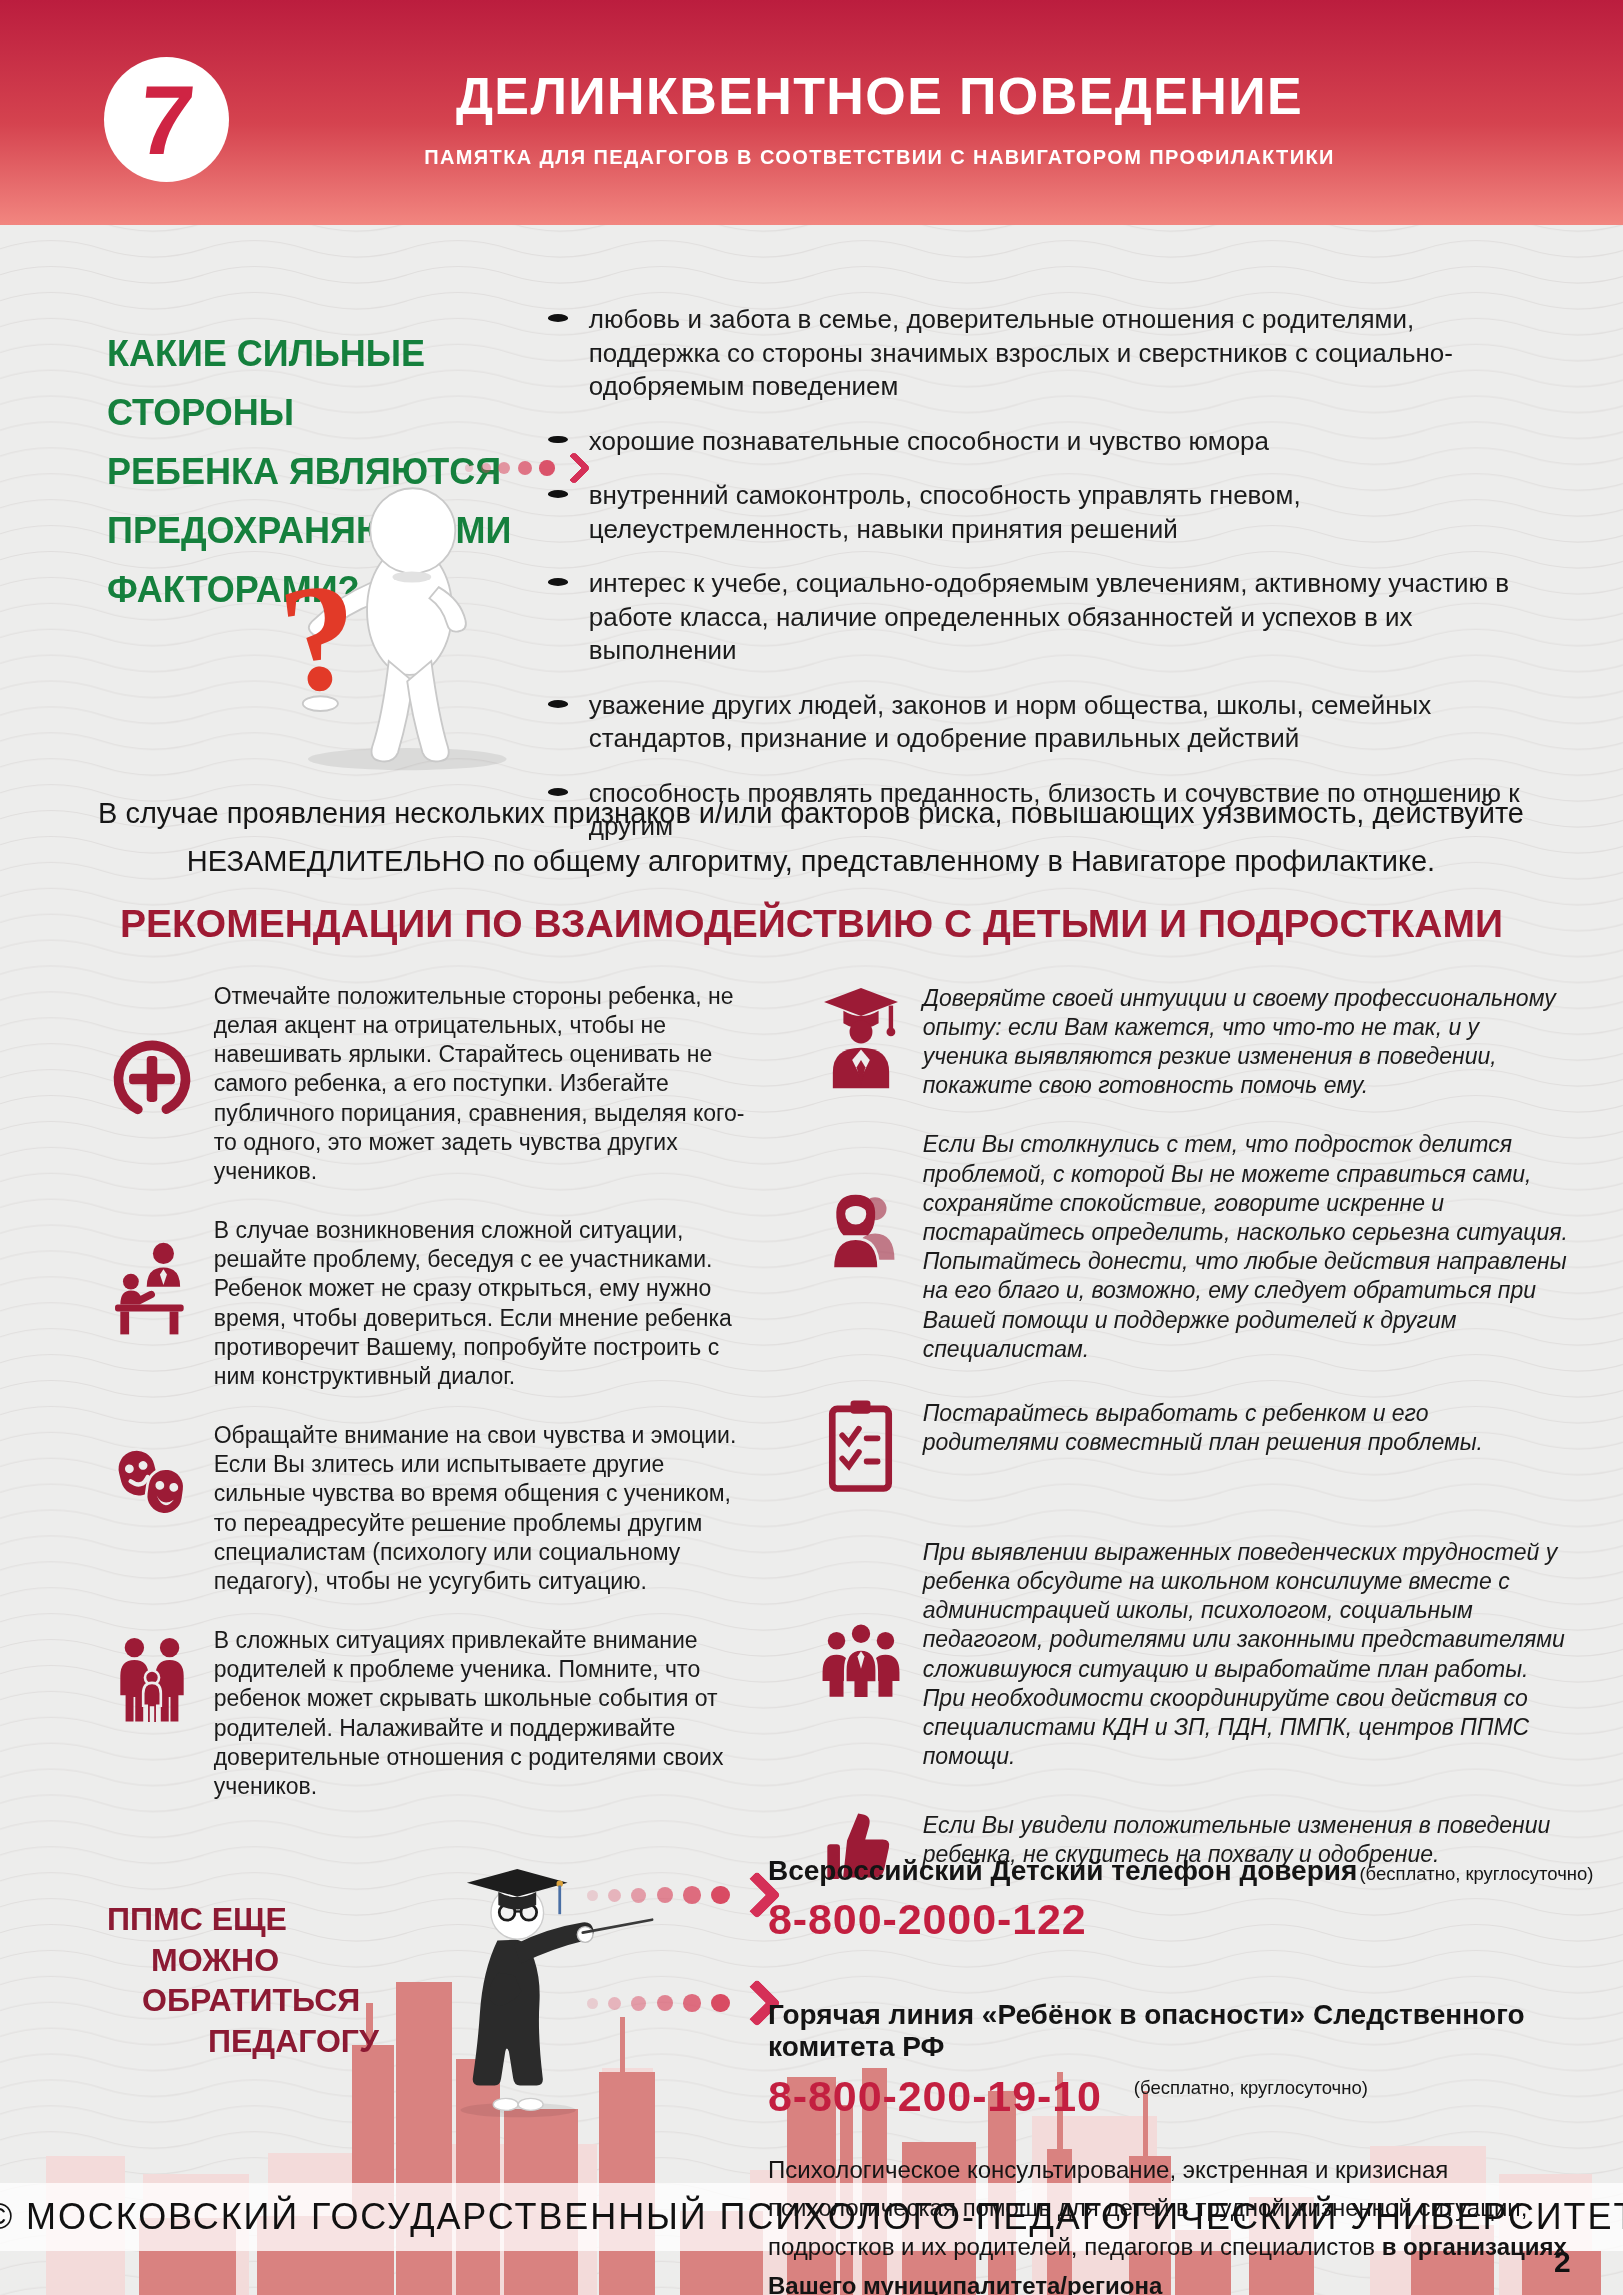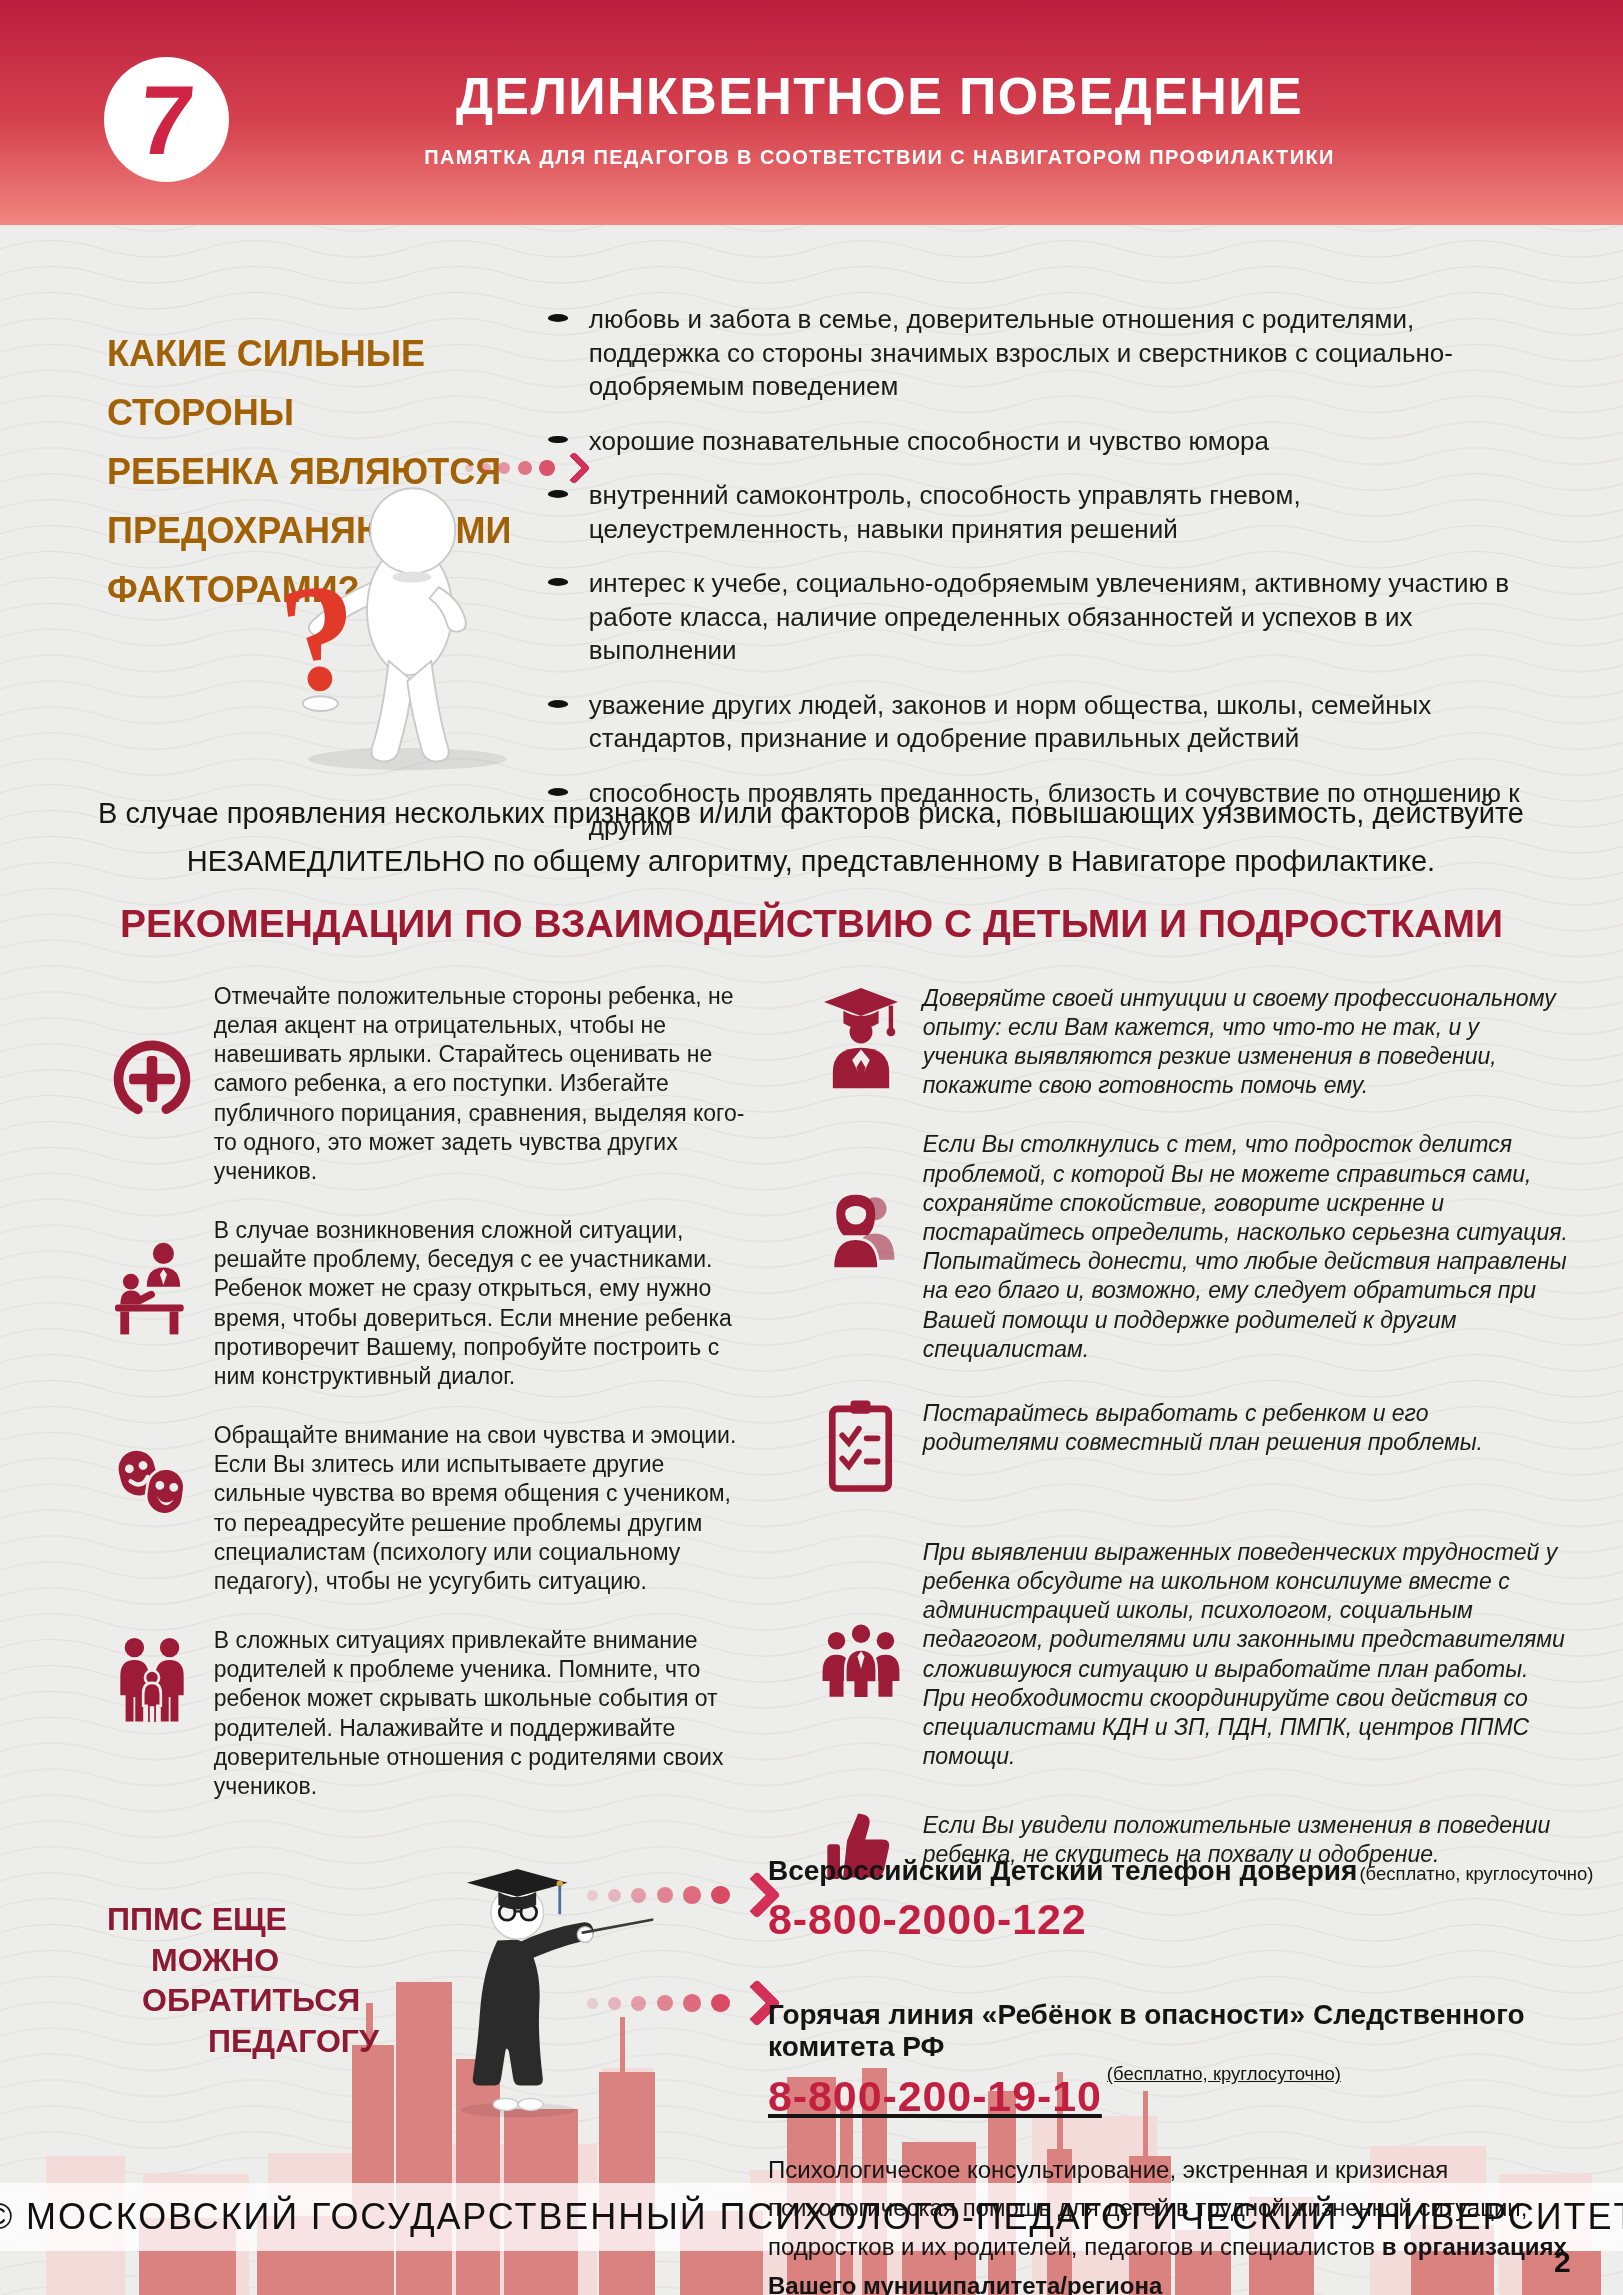"КАКИЕ СИЛЬНЫЕ СТОРОНЫ" .question { color: #a16207 -> #15803d }
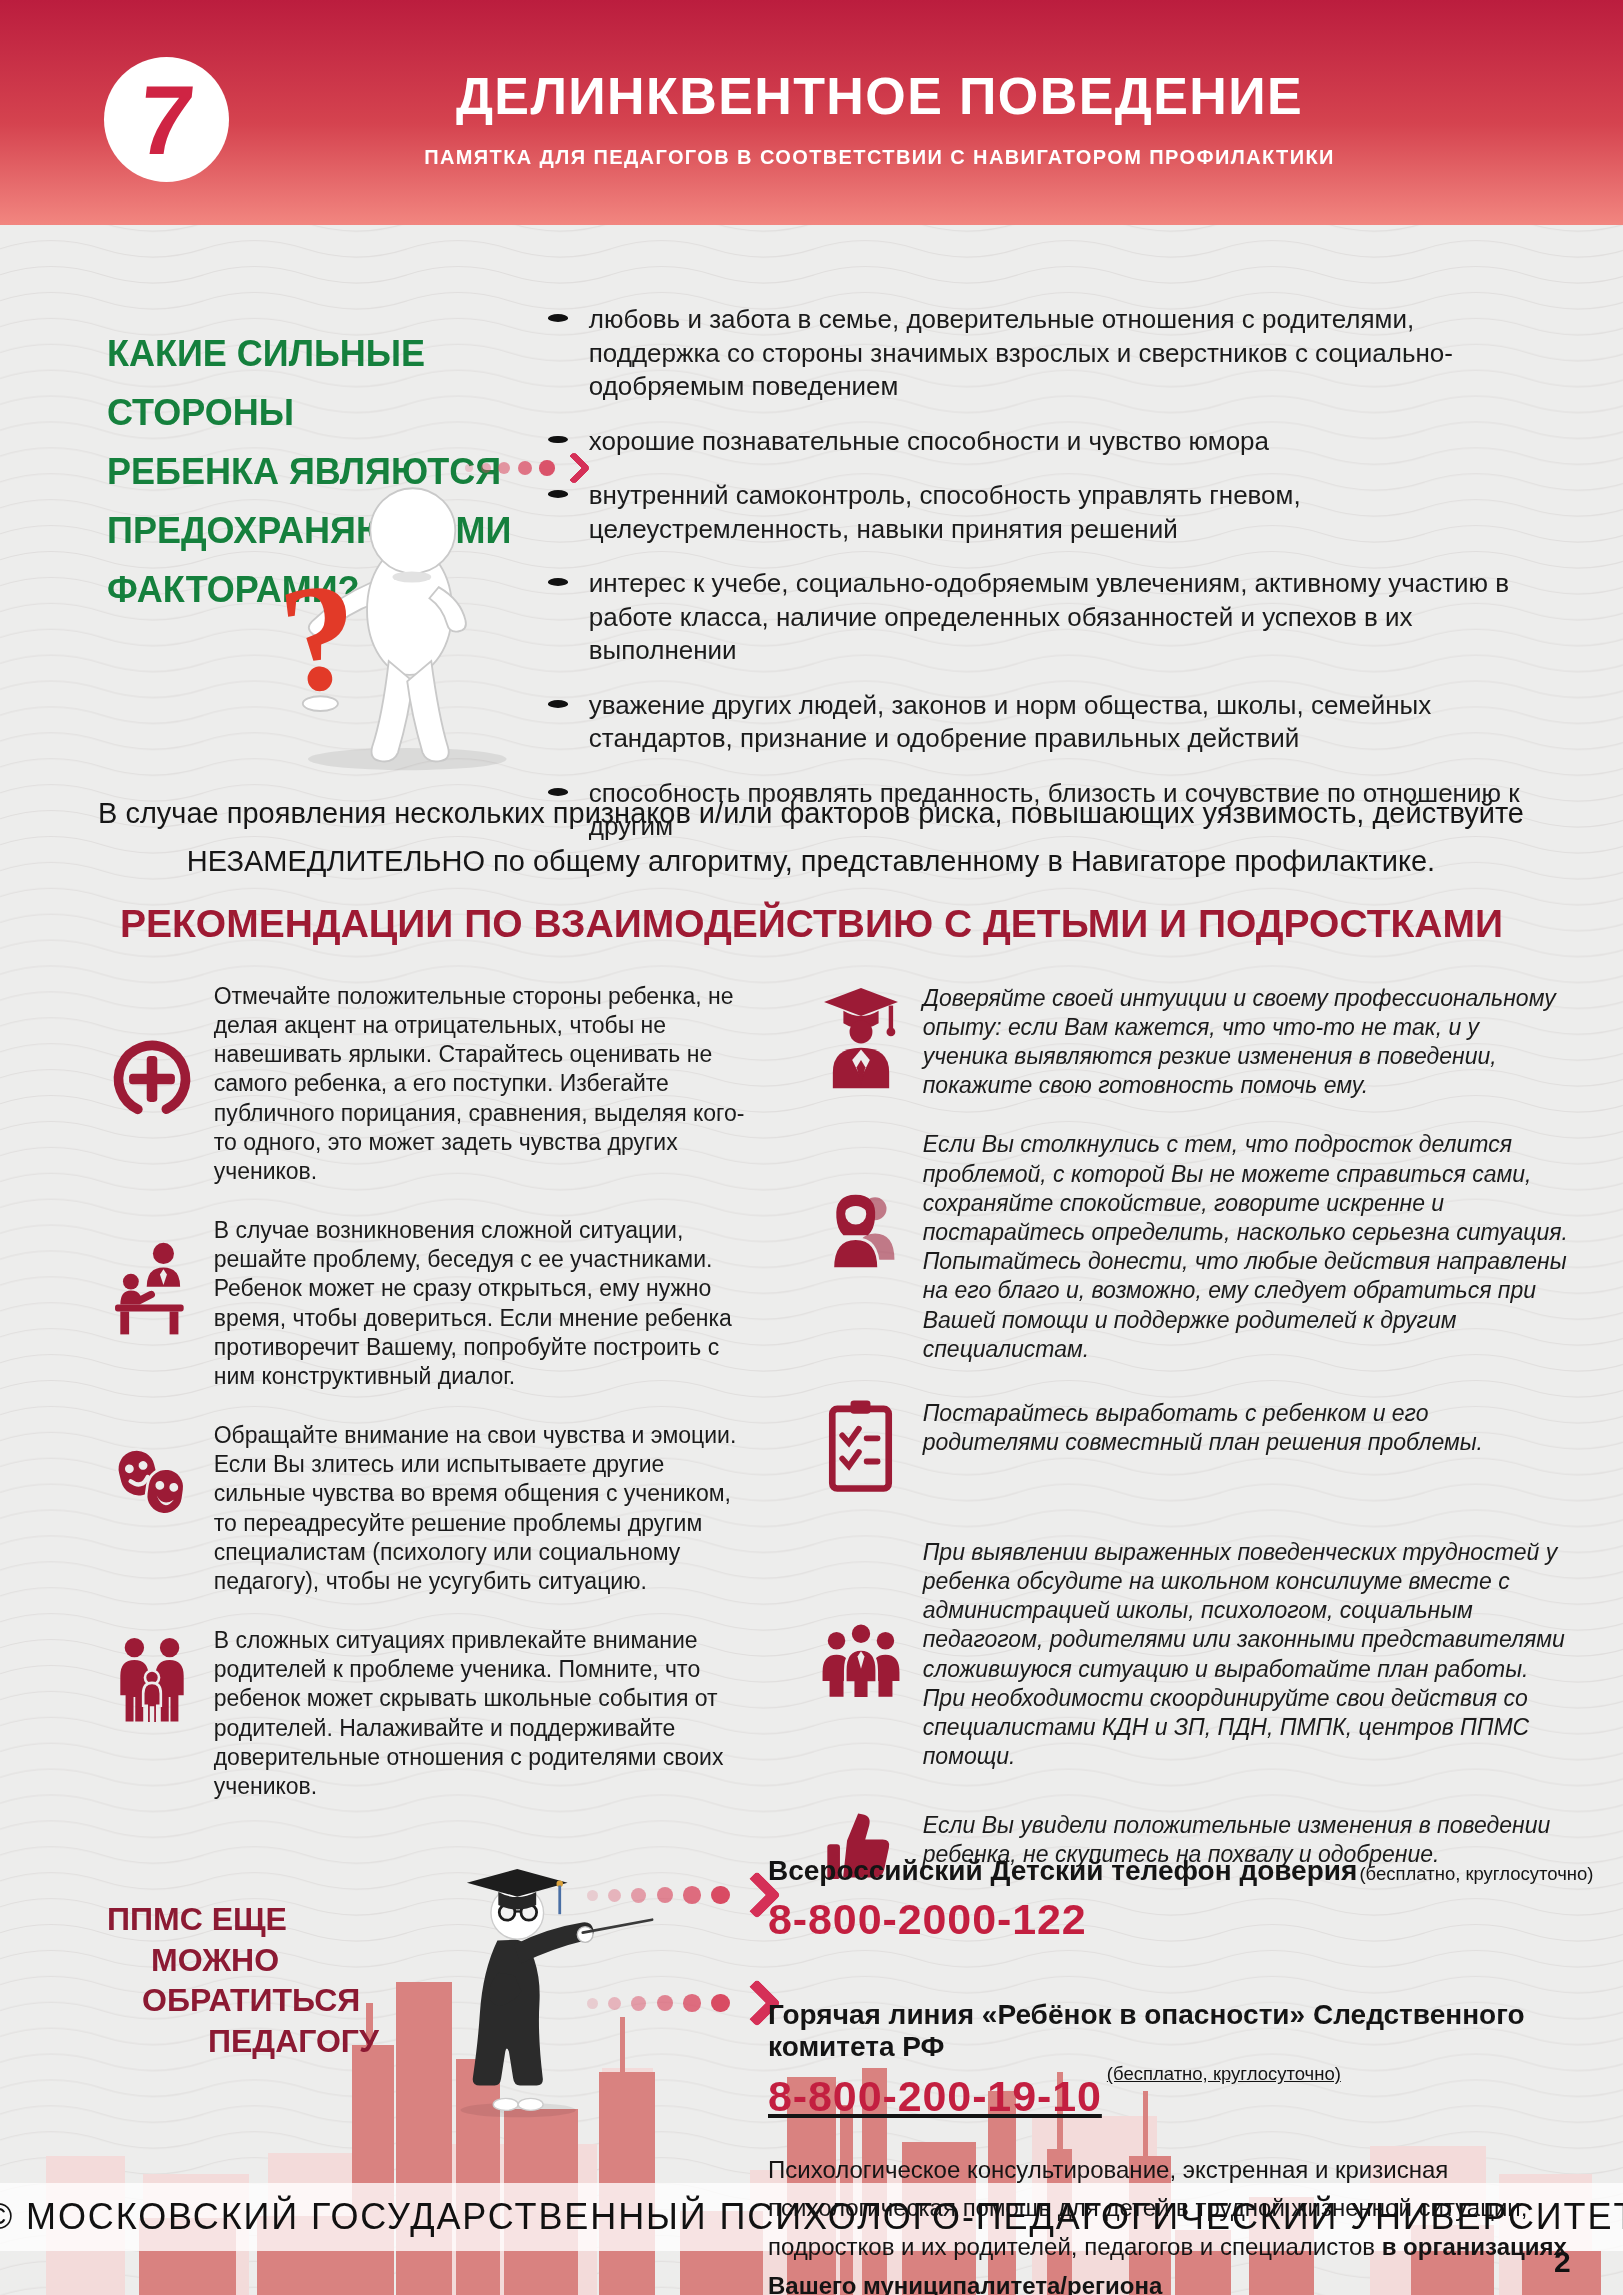"8-800-200-19-10" .ph-inline { align-items: flex-start -> center; gap: 5px -> 32px; text-decoration: underline -> none }
